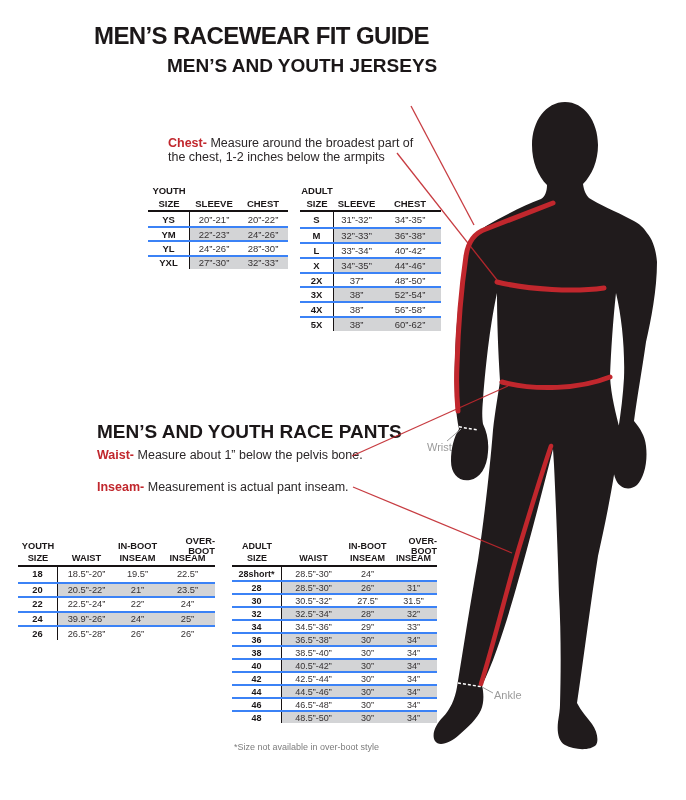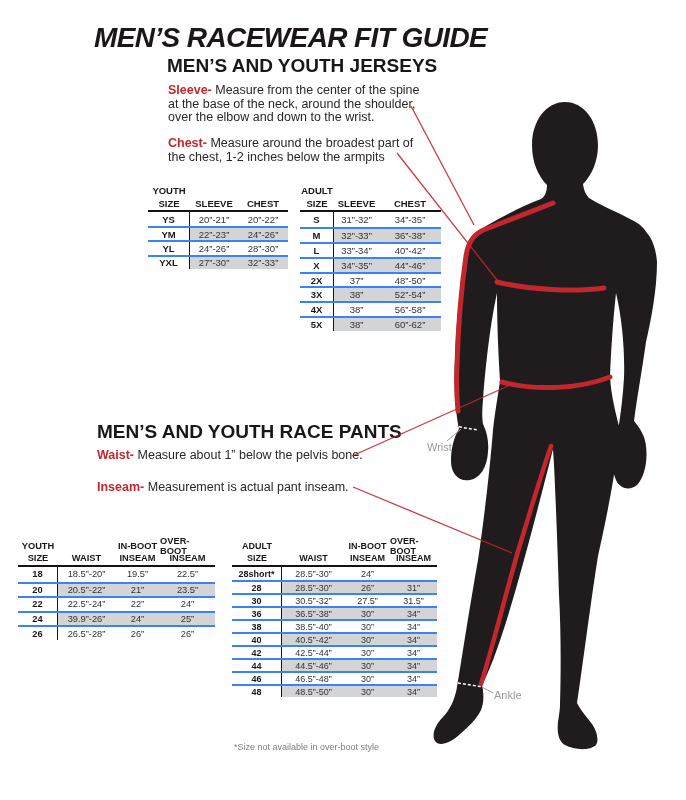"MEN’S RACEWEAR FIT GUIDE" #title { font-size: 28px -> 24px; font-style: italic -> none }
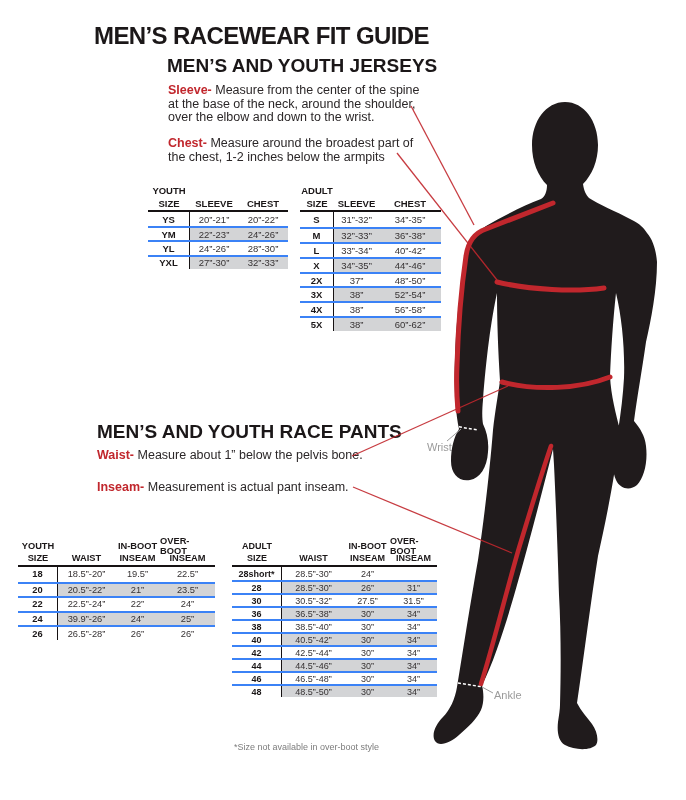"Sleeve- Measure from the center" div.abs { html: <div><span>Sleeve-</span><span> Measure from the center of the spine at the base of the neck, around the shoulder, over the elbow and down to the wrist.</span></div> -> none }
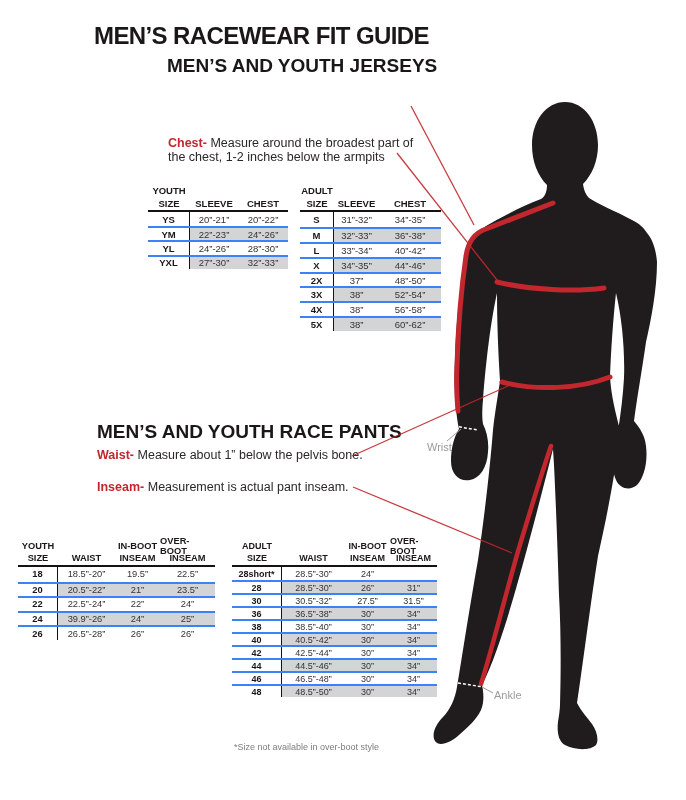"YOUTH" .hrow,.trow { text-align: left -> right }
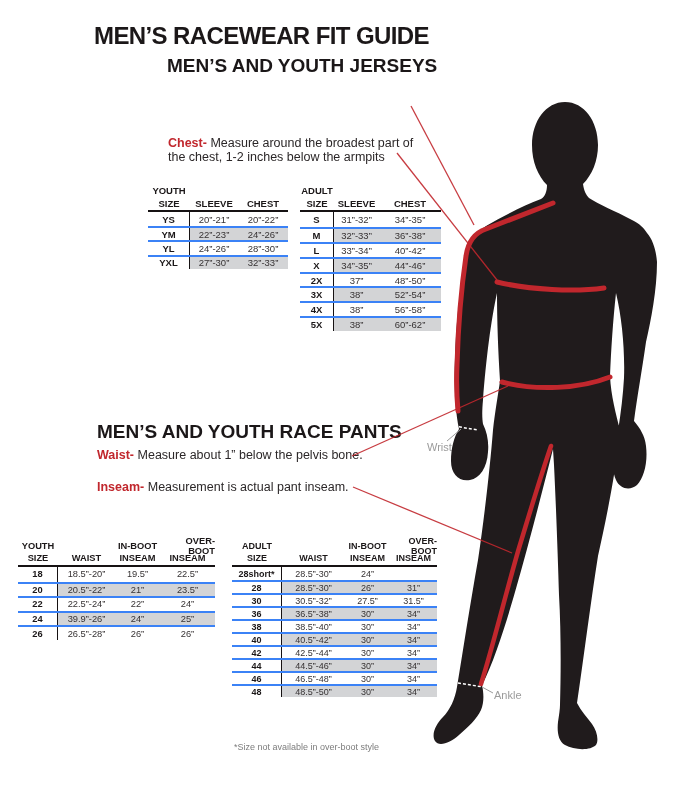"32" div.trow { html: none -> <div> <div>32</div> <div>32.5”-34”</div> <div>28”</div> <div>32”</div> </div> }
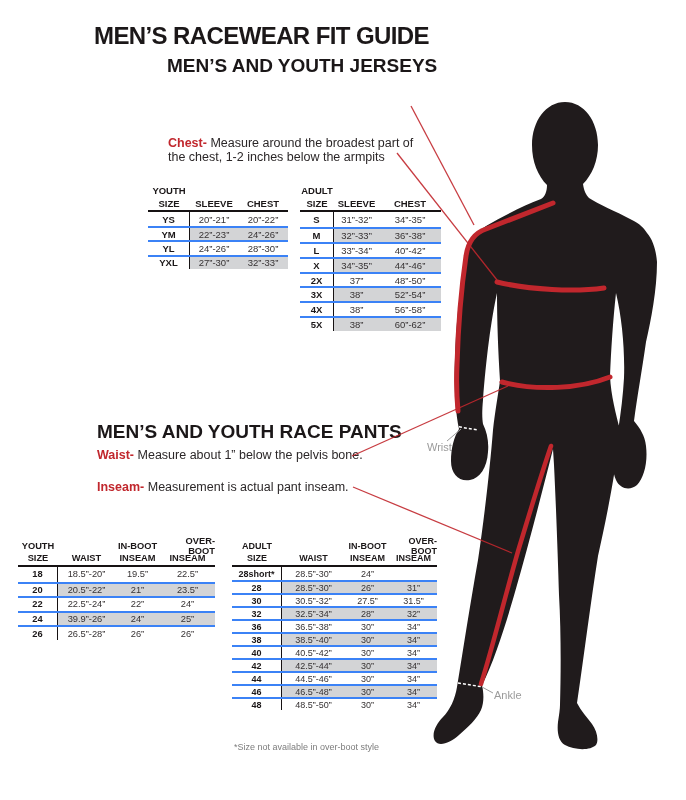"34" div.trow { html: none -> <div> <div>34</div> <div>34.5”-36”</div> <div>29”</div> <div>33”</div> </div> }
